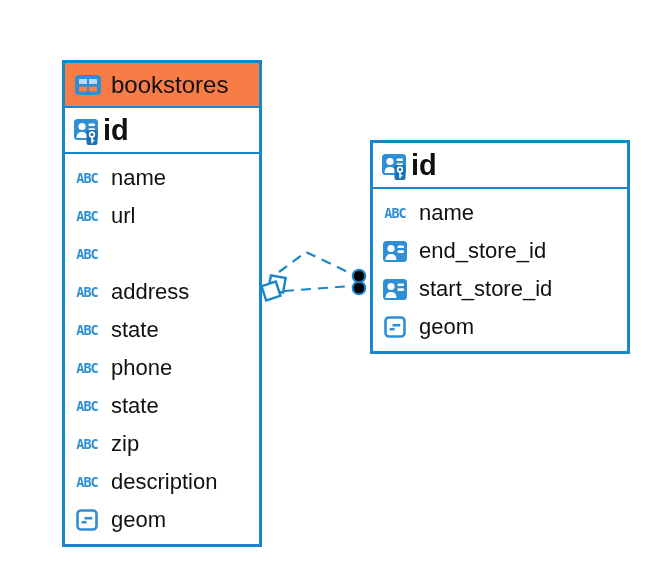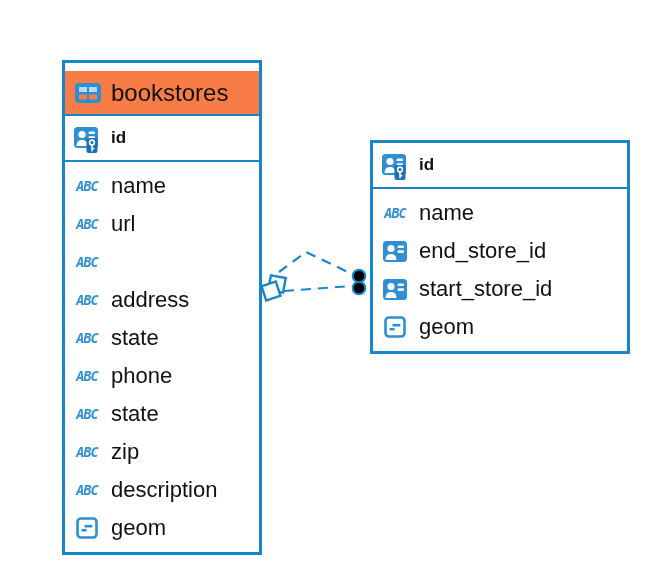"bookstores" .hdr-orange { margin-top: 8px -> none }
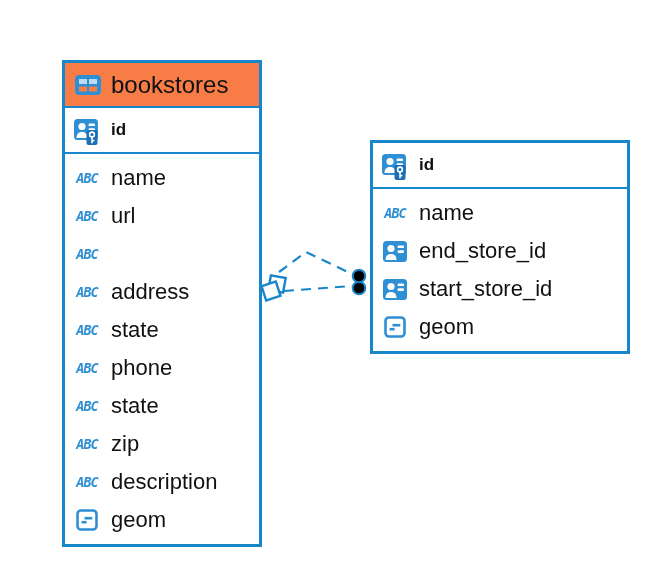"id" .pk-row { font-size: 17px -> 29px; gap: 10px -> 2px }
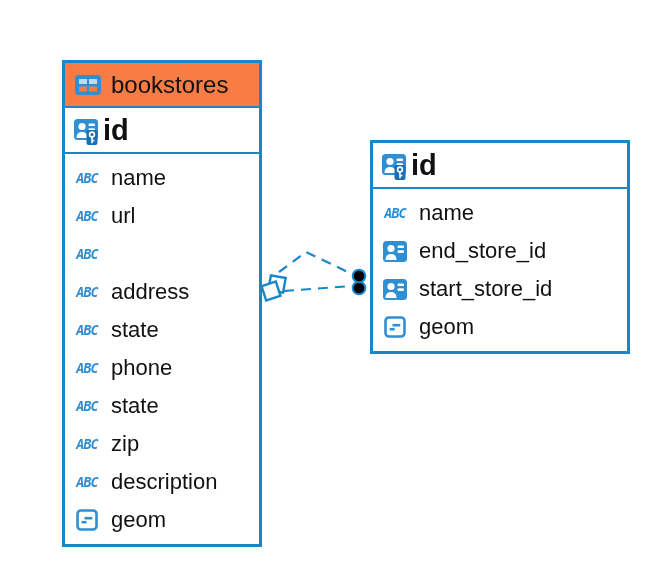"ABC" .icon-box { font-style: italic -> none }
